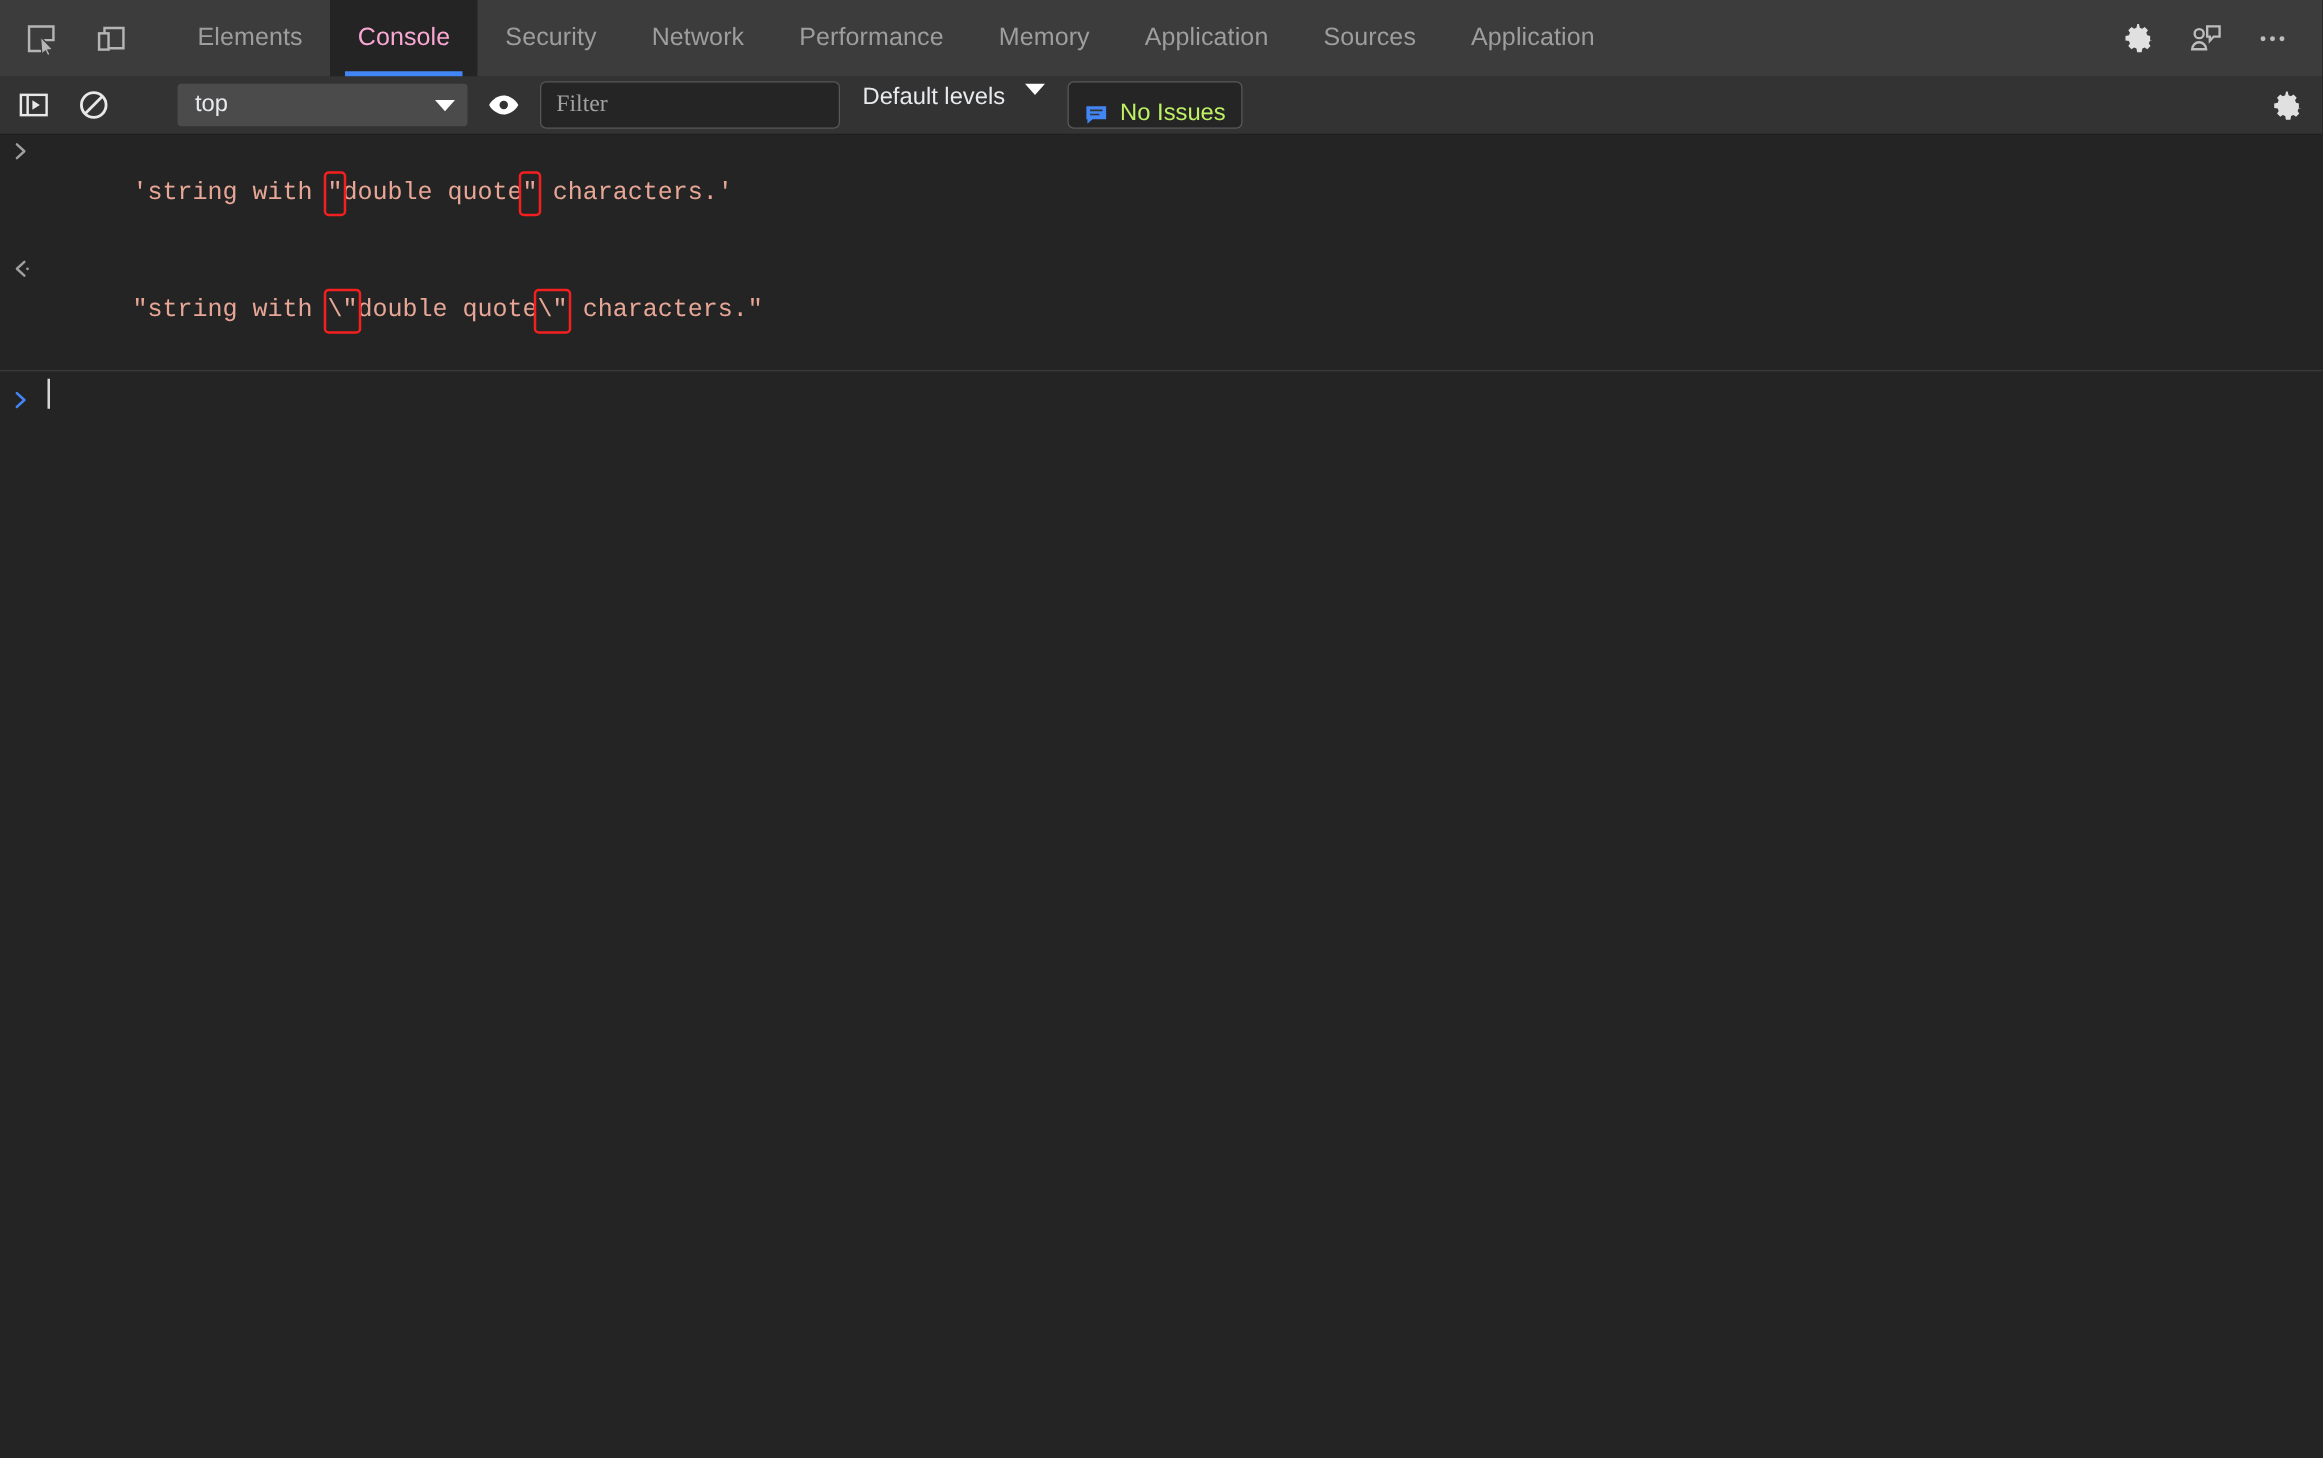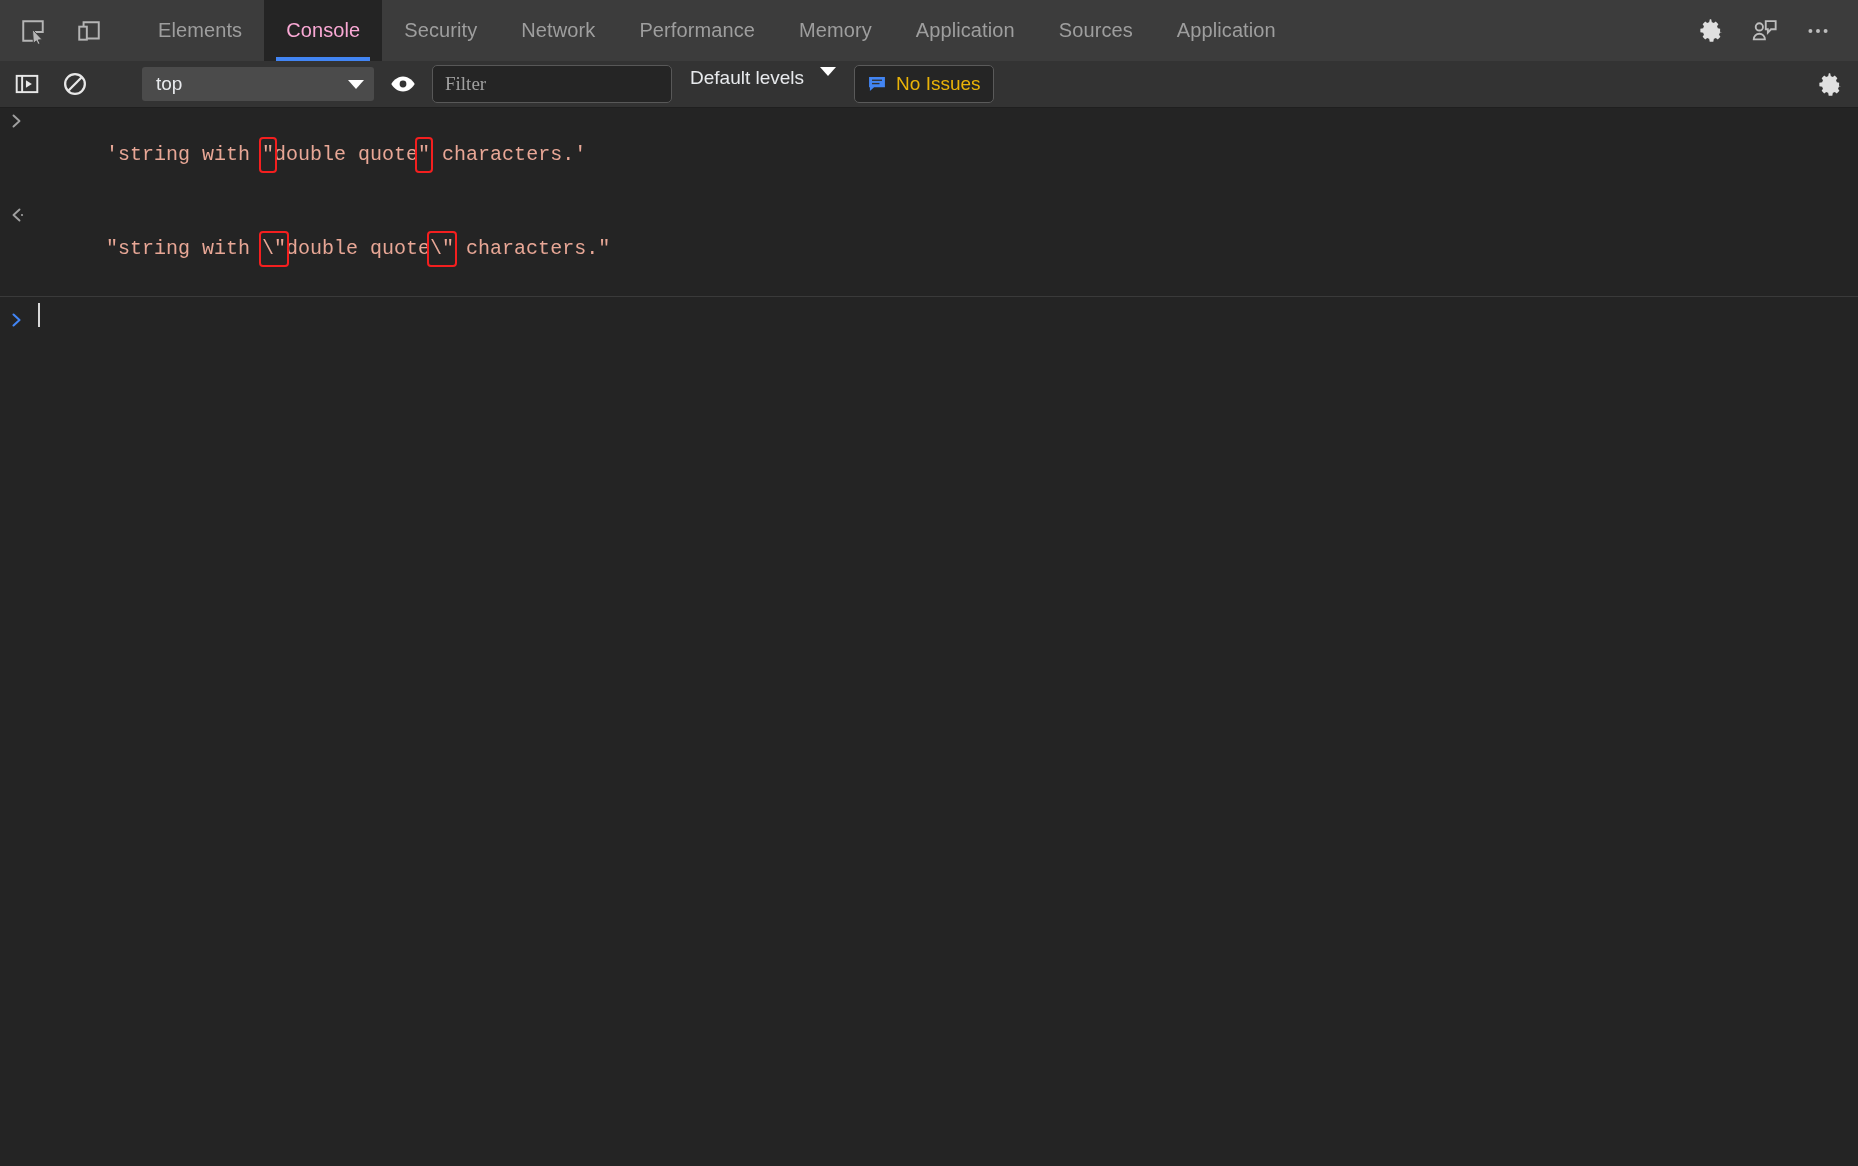"No Issues" .issues-badge { align-items: center -> flex-end; color: #eab308 -> #bef264 }
